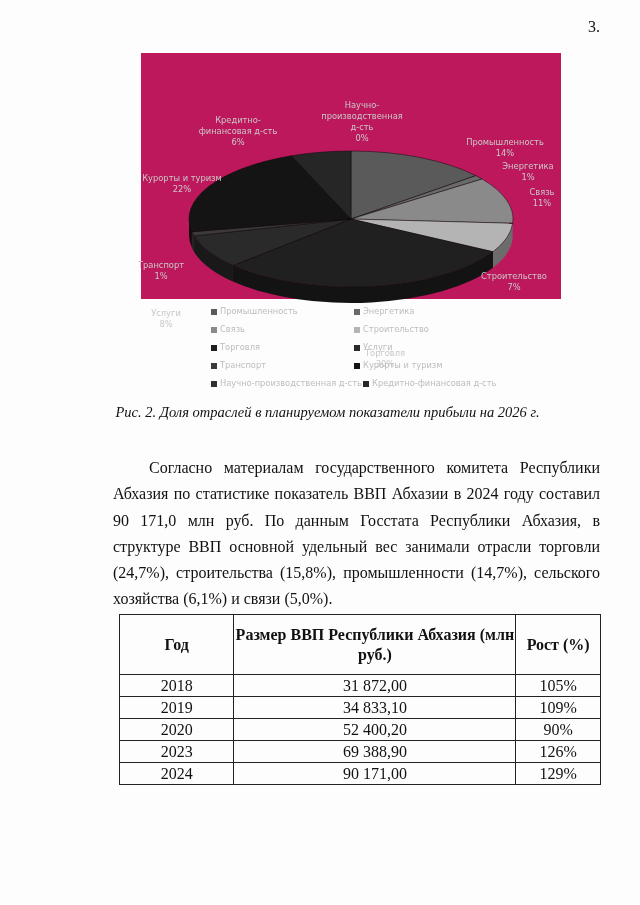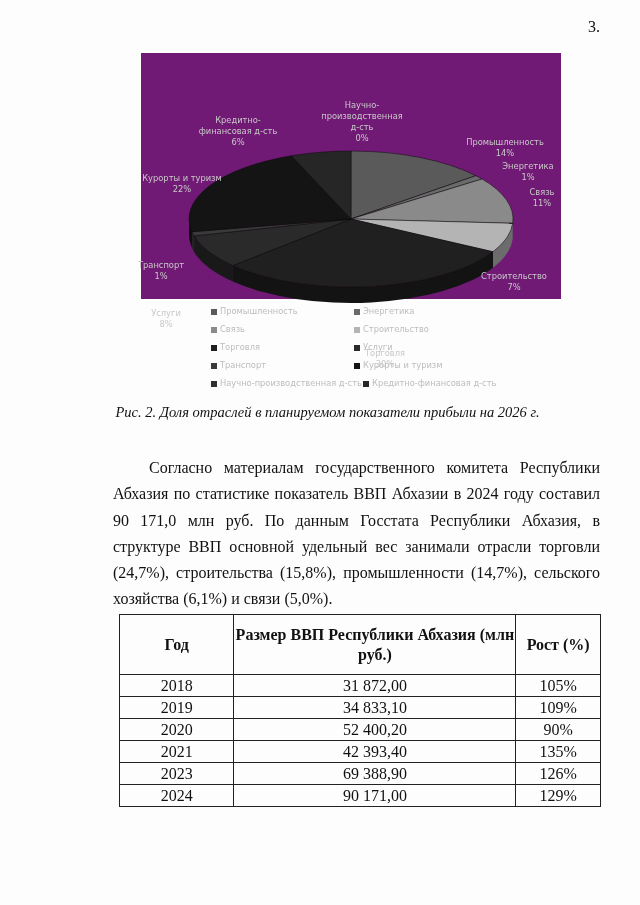"Научно-" .chart { background: #701a75 -> #be185d }
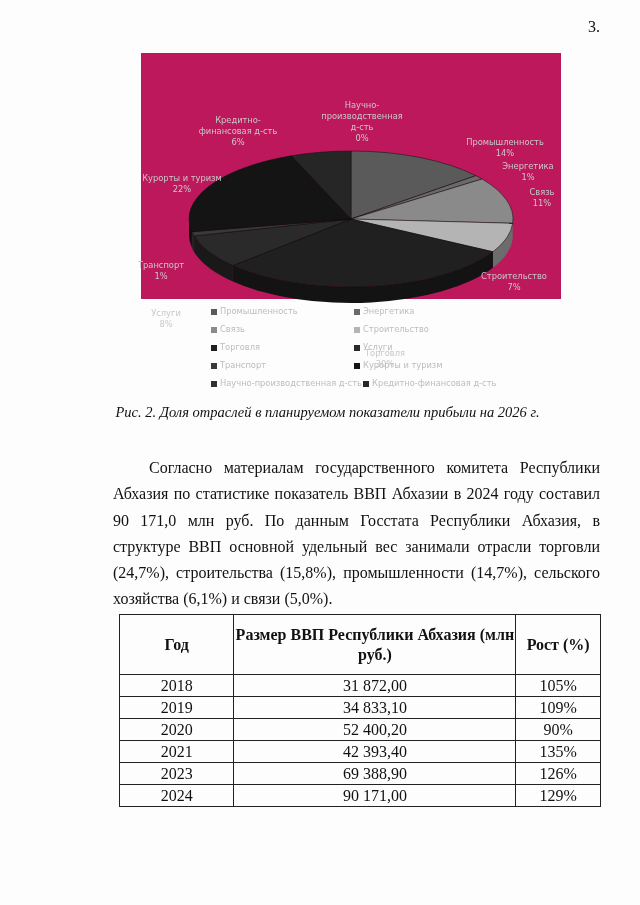"2021" tr { html: <tr> <td>2021</td> <td>42 393,40</td> <td>135%</td> </tr> -> none }
